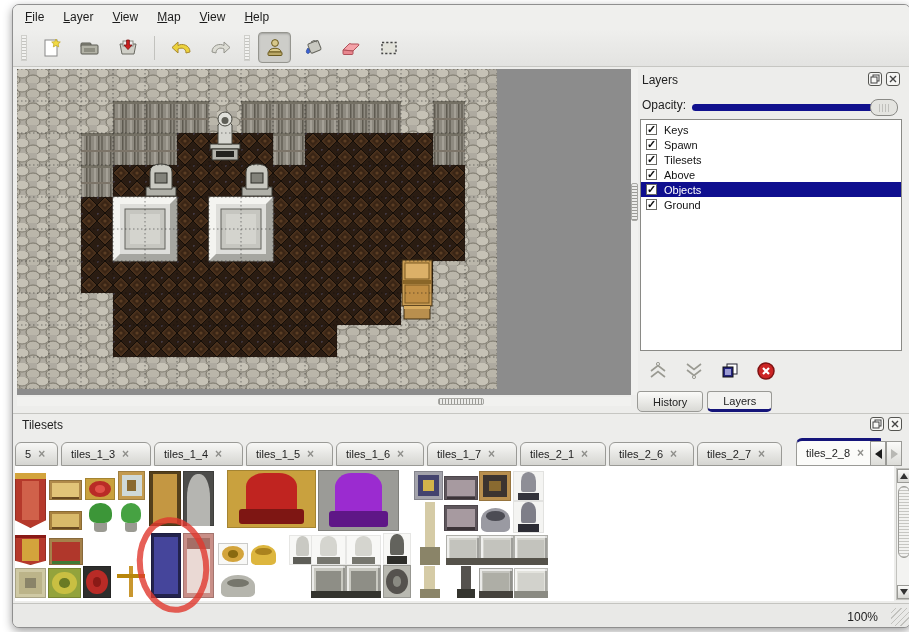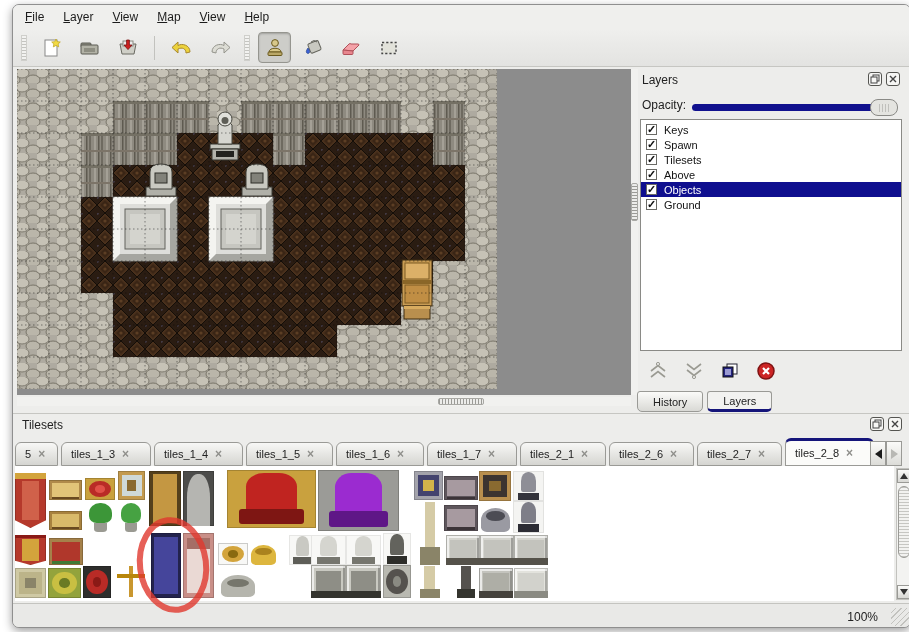"tiles_2_8" .ttab.active { margin-left: none -> 11px }
